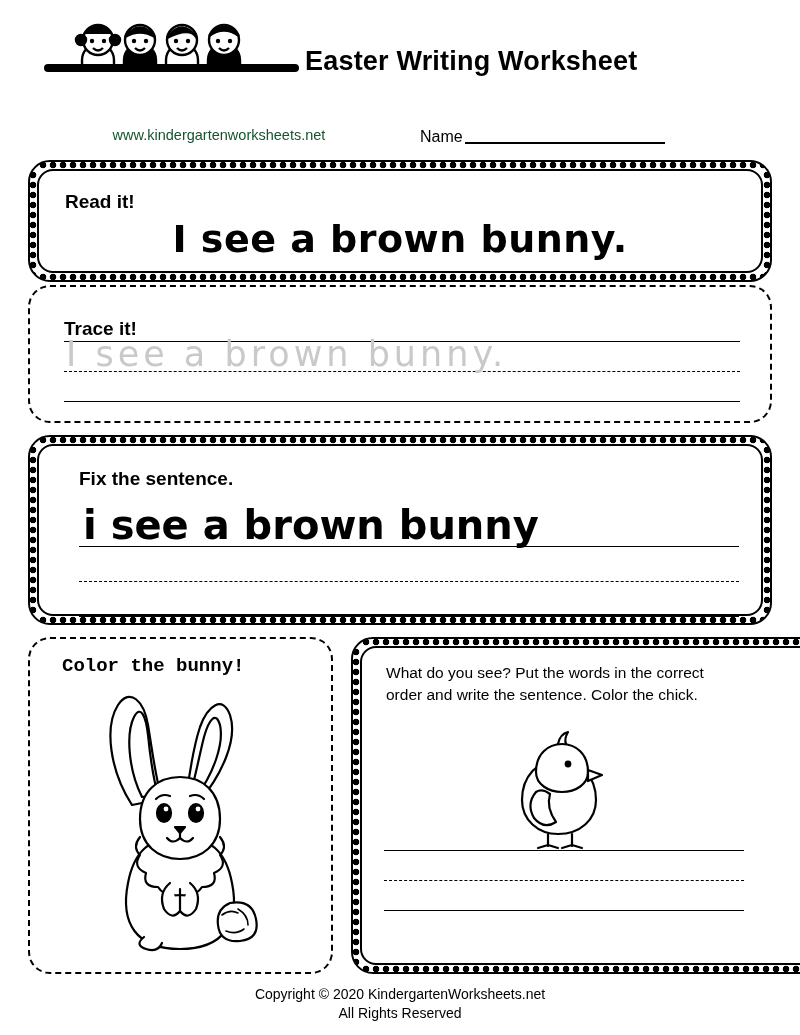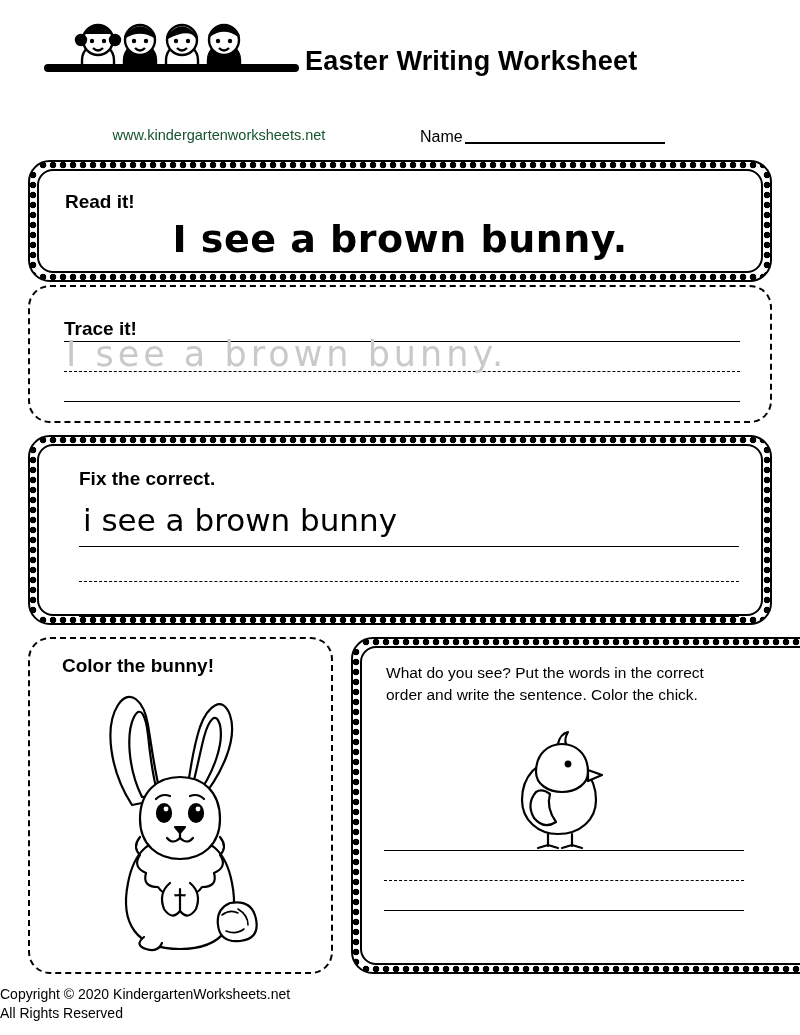"Fix the correct." div.box-label { text: correct -> sentence }
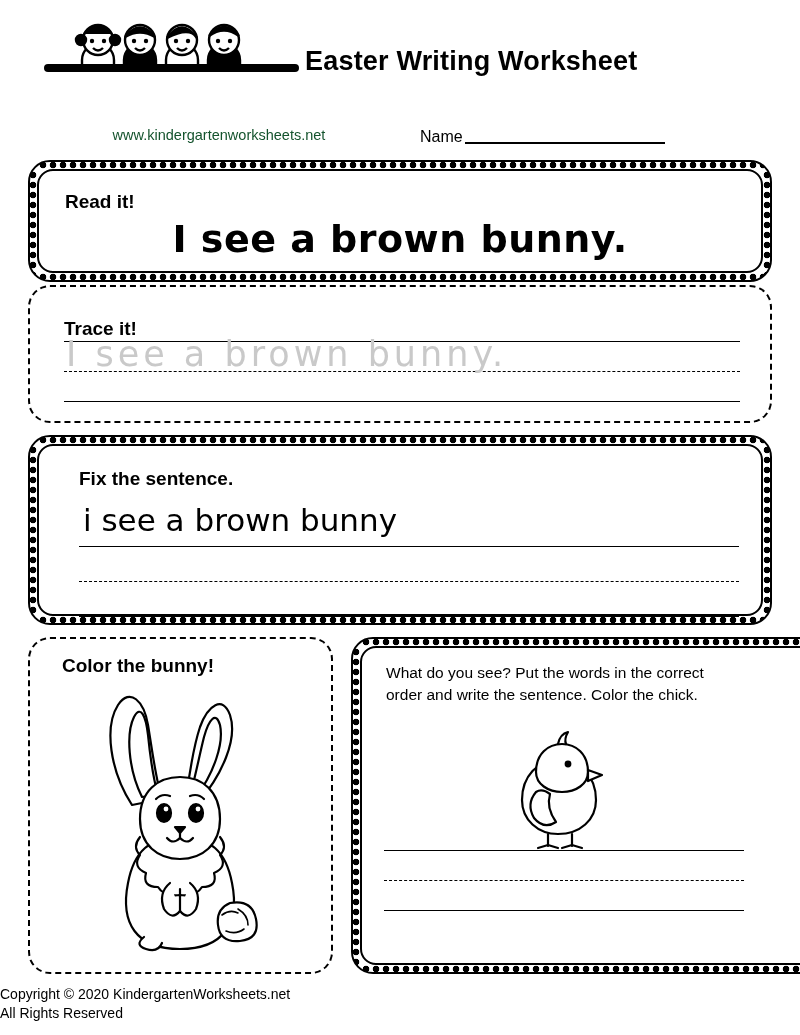"i see a brown bunny" .fix-text { font-size: 31px -> 40px; font-weight: none -> bold }
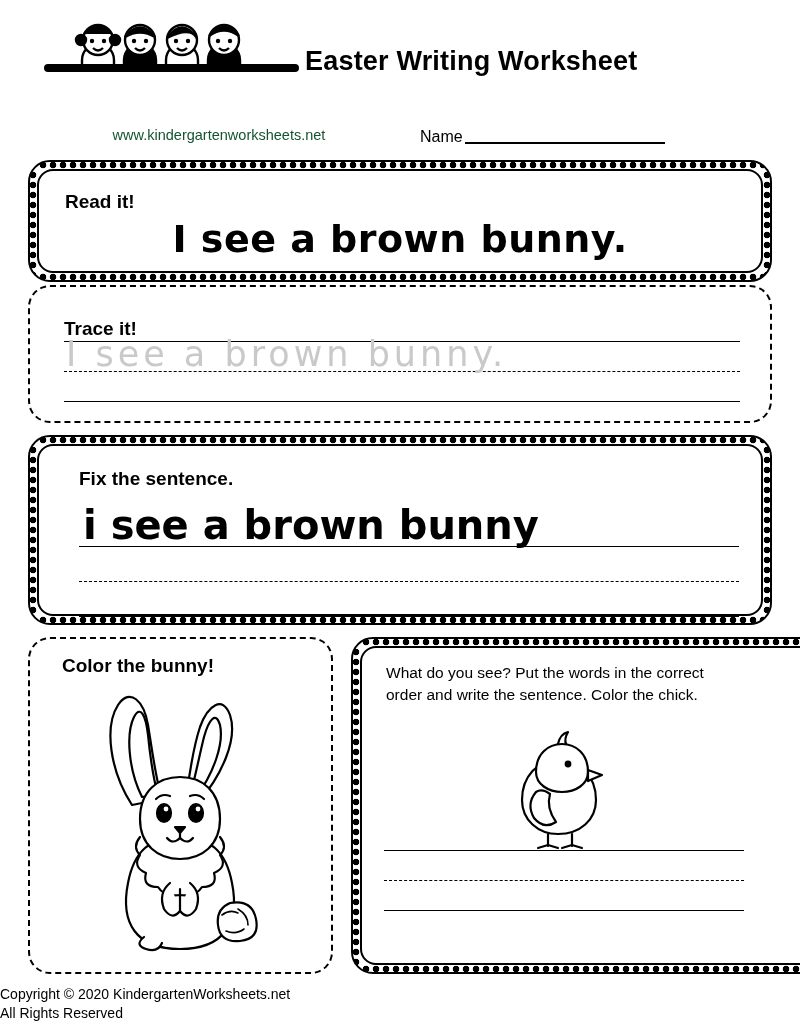"Color the bunny!" #bunny-label { font-family: none -> Liberation Mono, monospace }
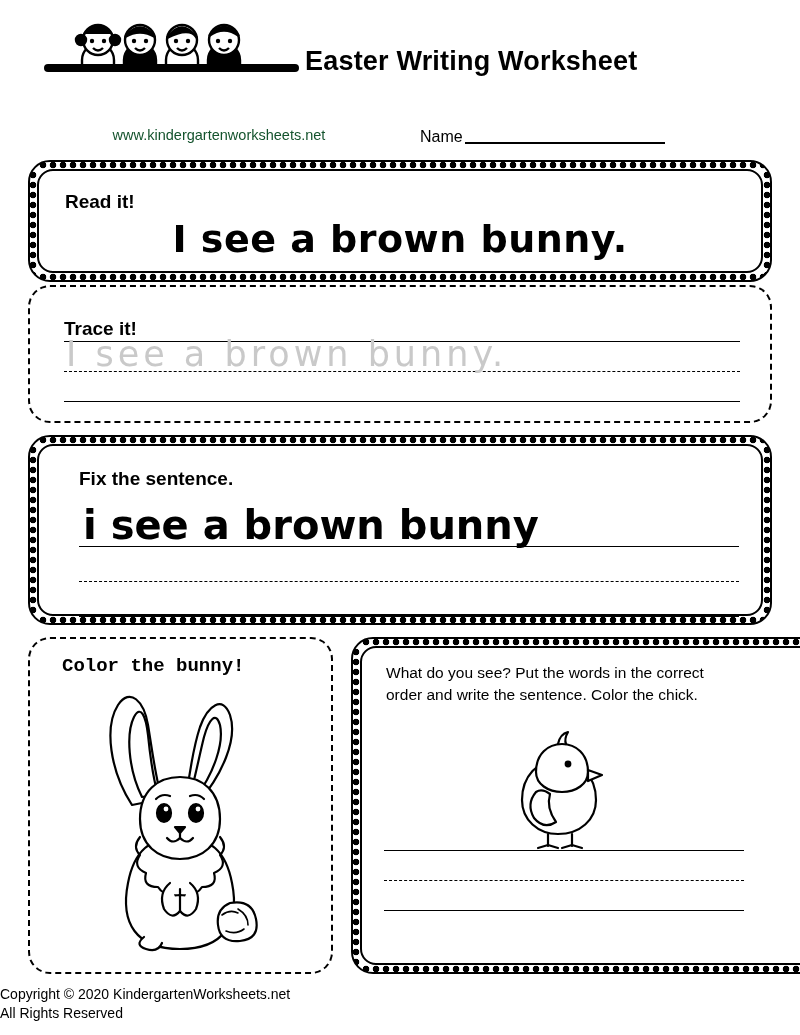"Copyright © 2020" .footer { text-align: none -> center }
